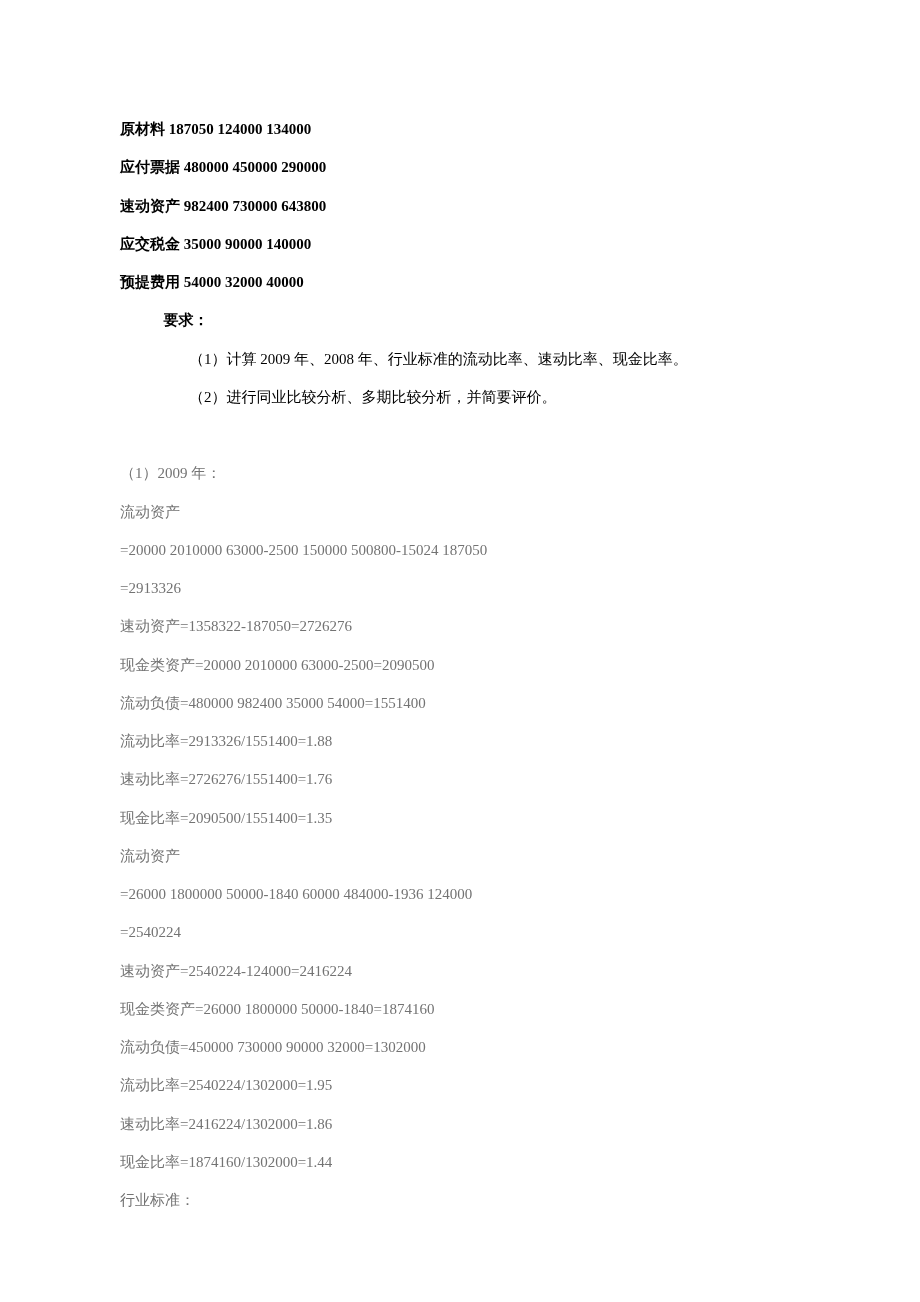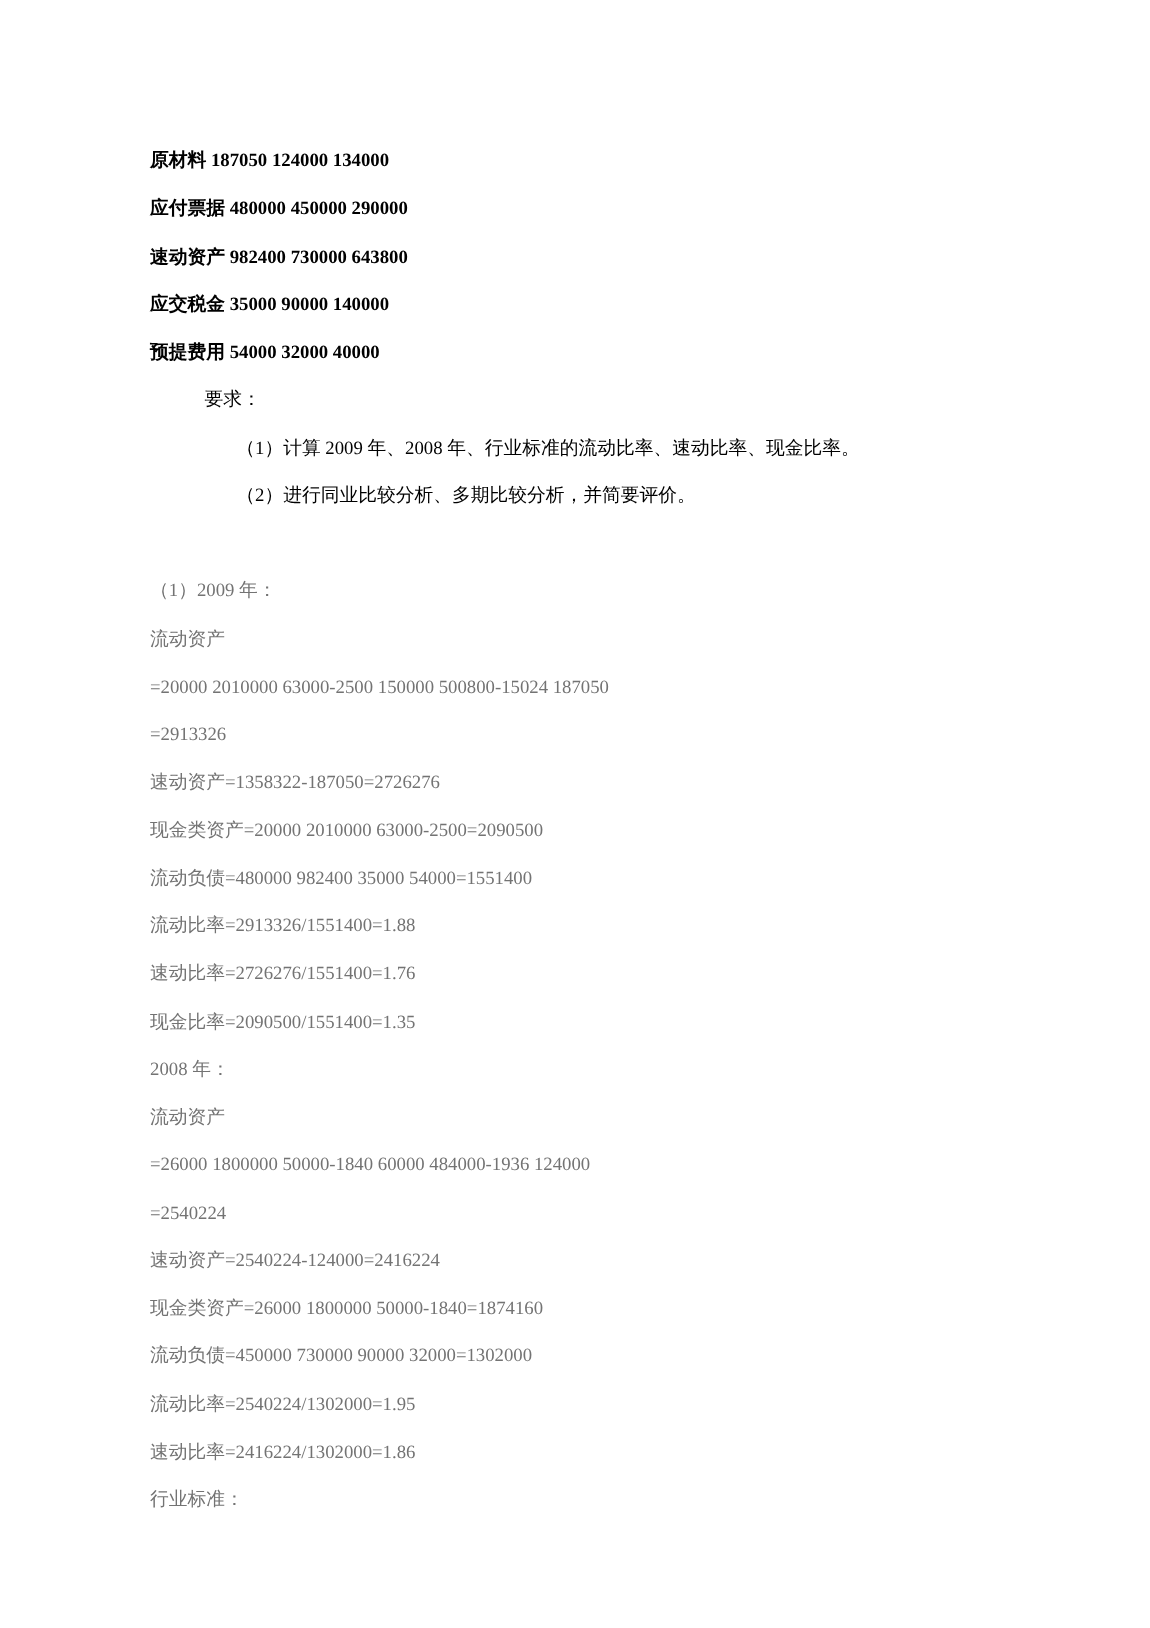"要求：" .indent-1 { font-weight: none -> bold }
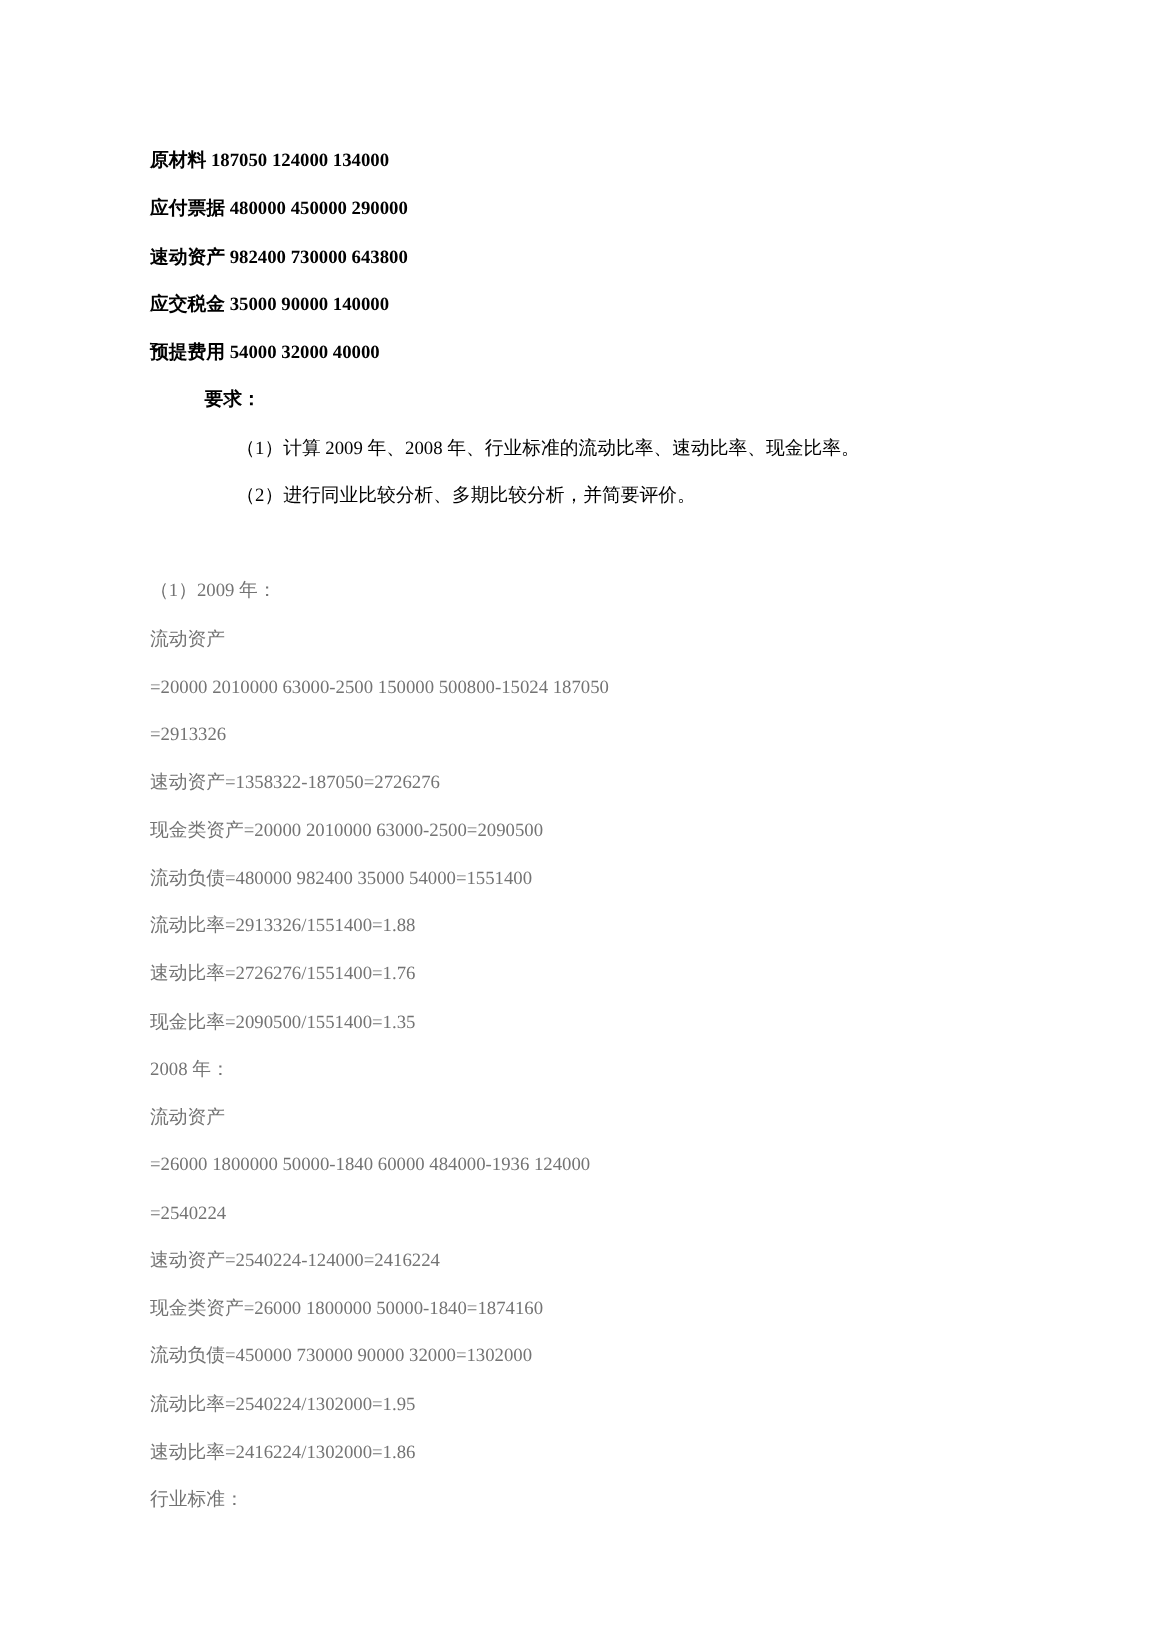"2008 年：" div.blue { html: <div>2008 年：</div> -> none }
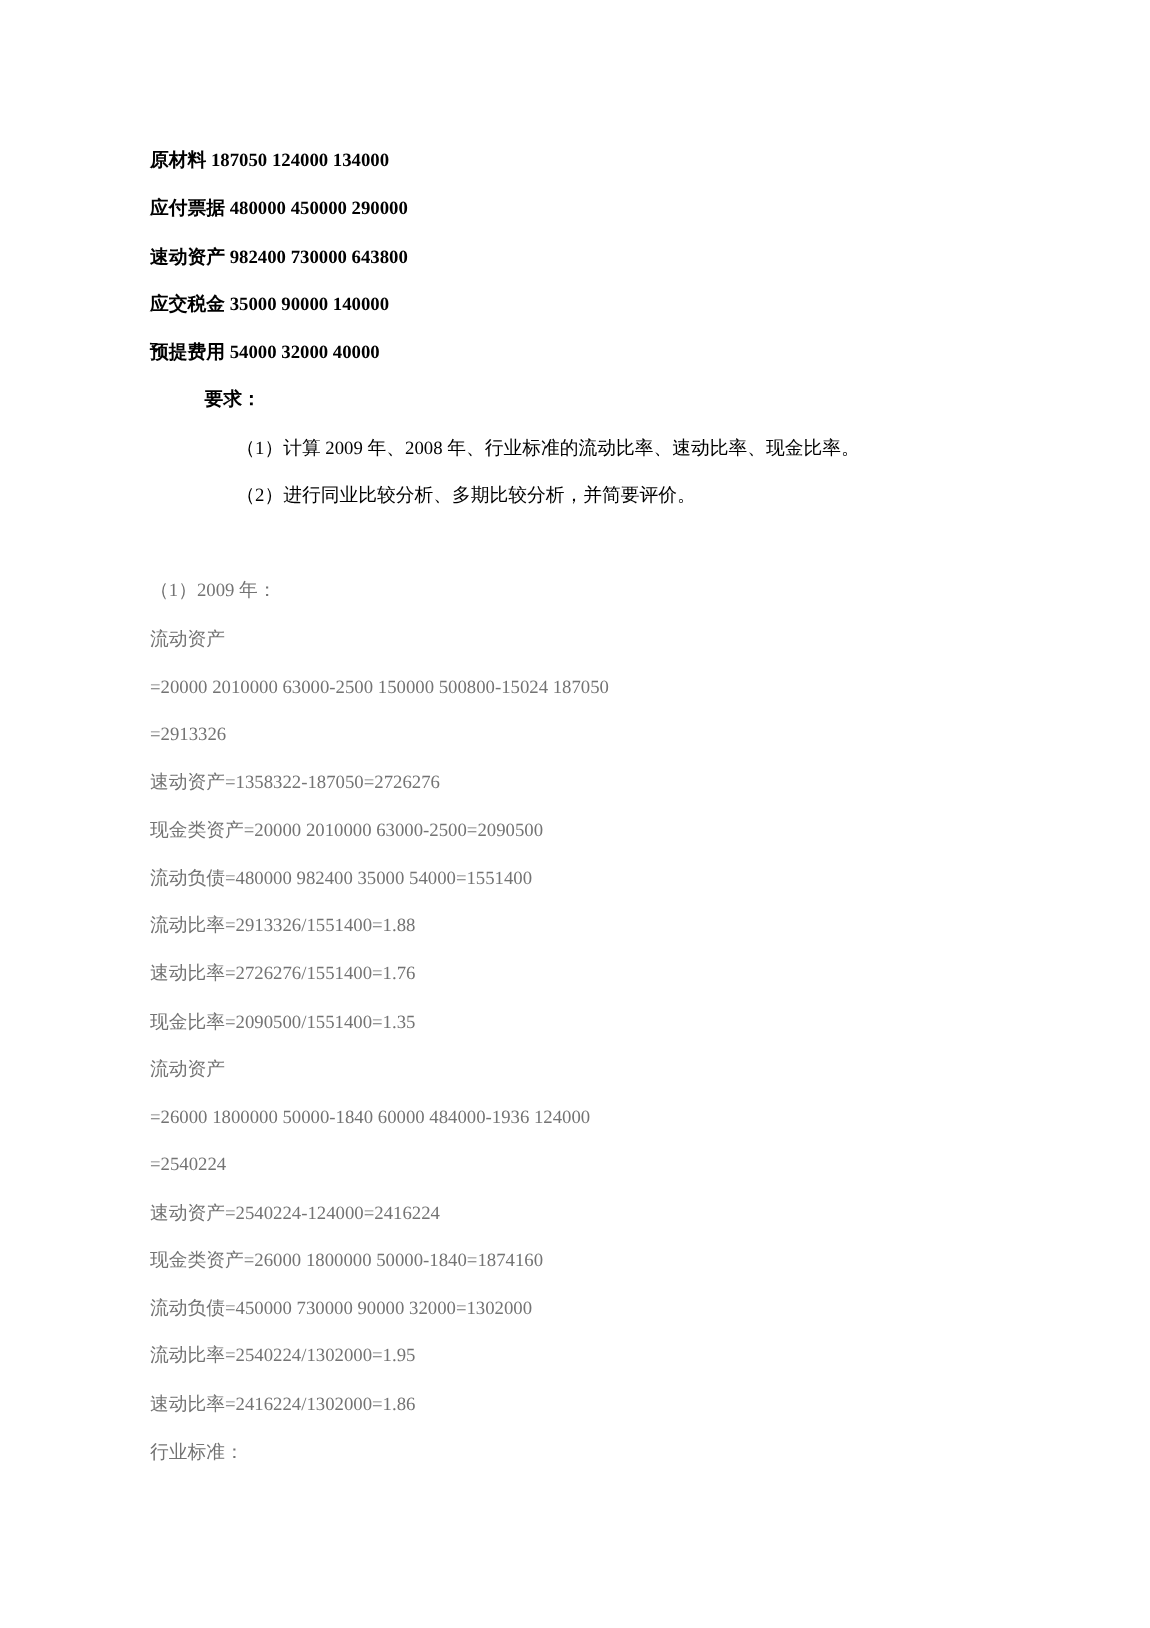"现金比率=1874160/1302000=1.44" div.blue { html: none -> <div>现金比率=1874160/1302000=1.44</div> }
